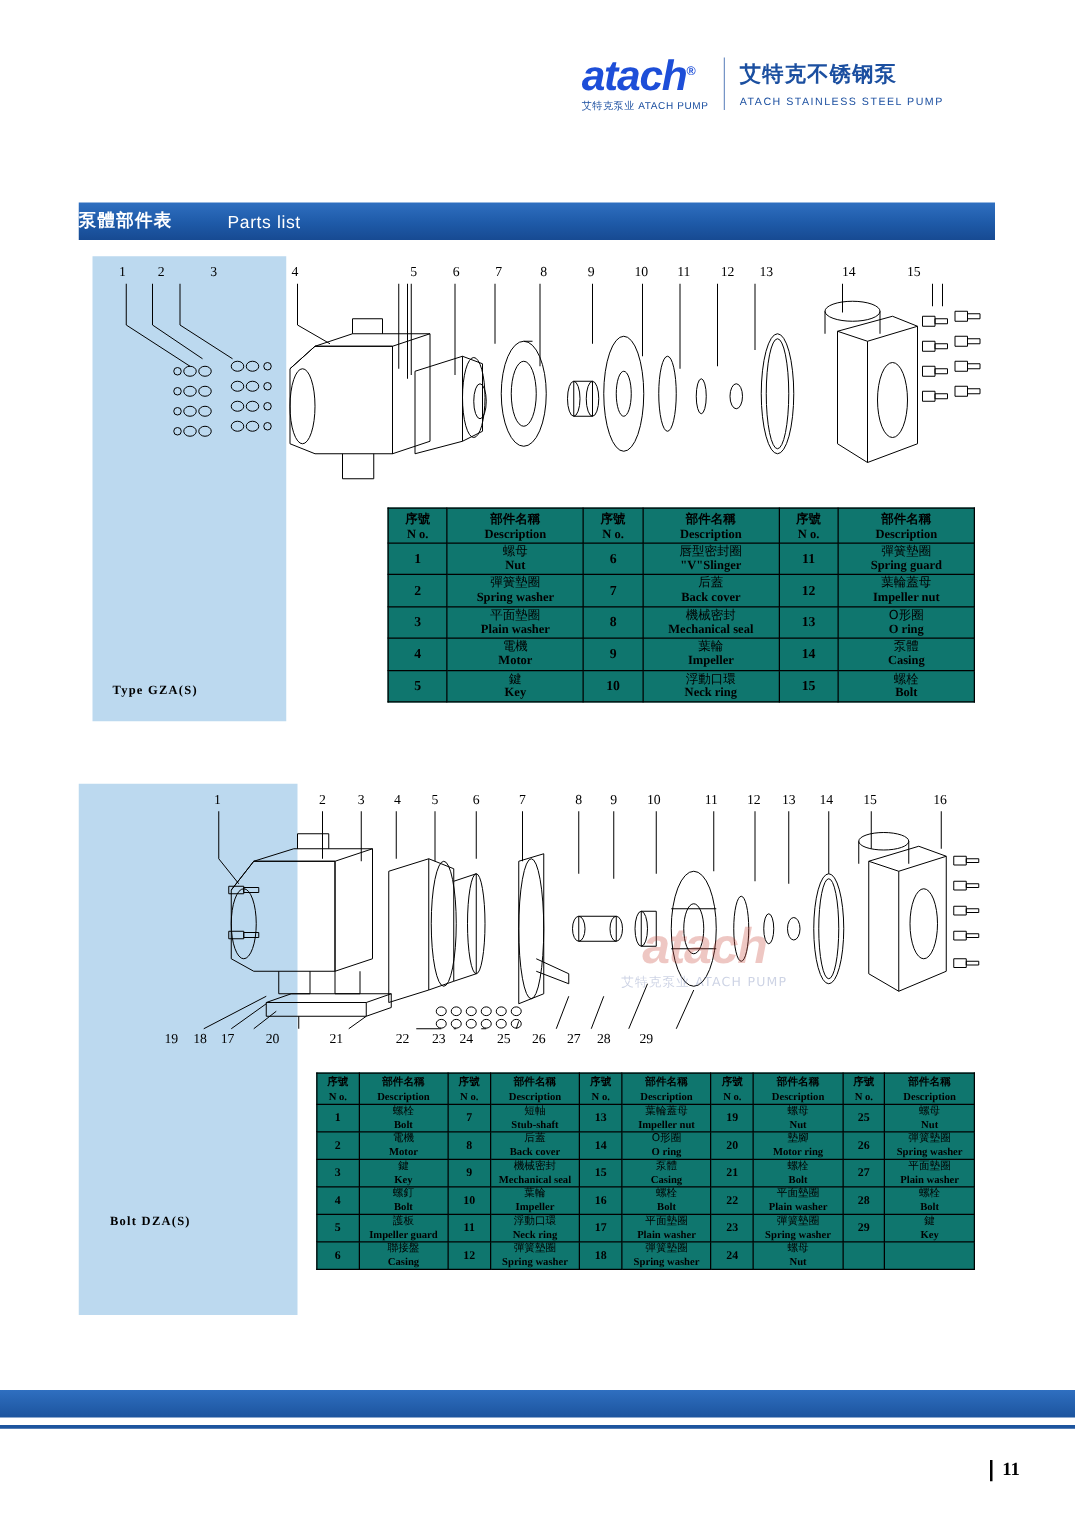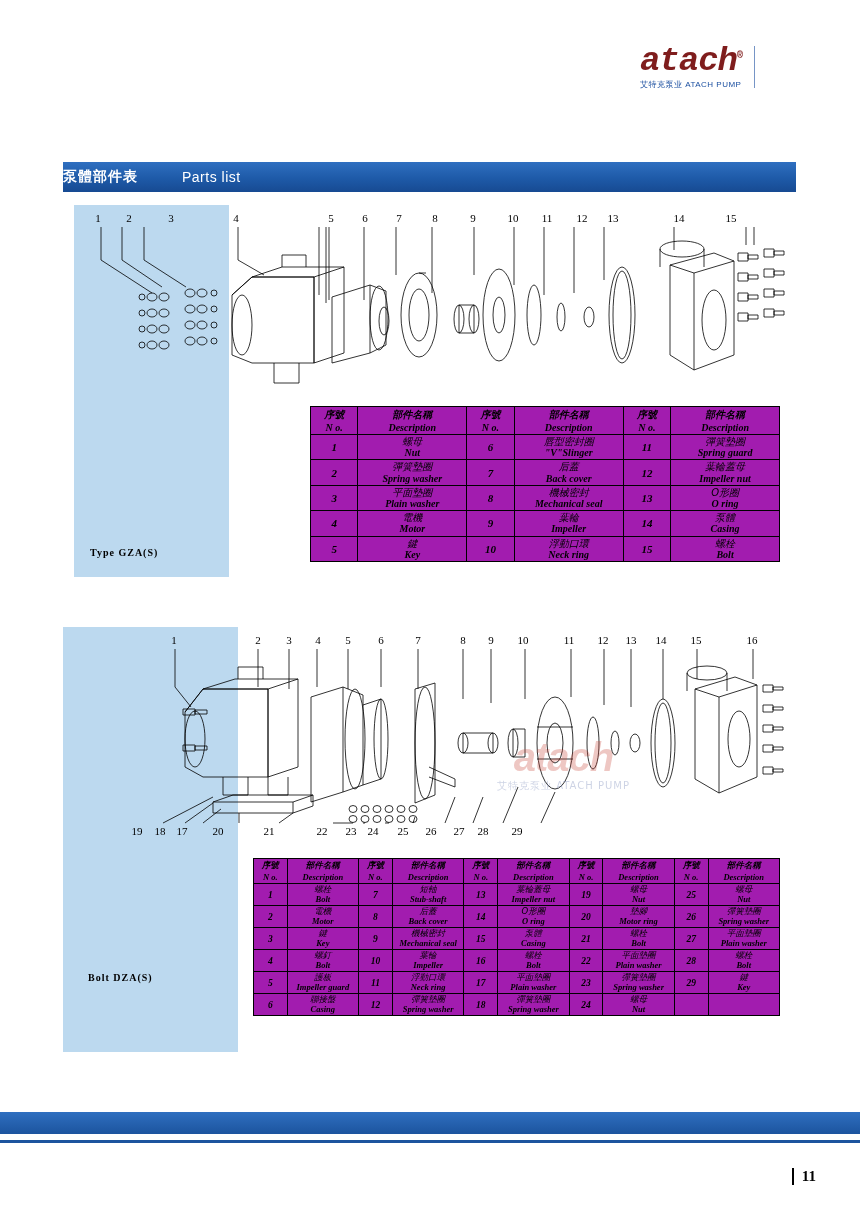"atach®" .logo-word { color: #7f1d1d -> #1d4ed8; font-family: Liberation Mono, monospace -> Liberation Sans, sans-serif }
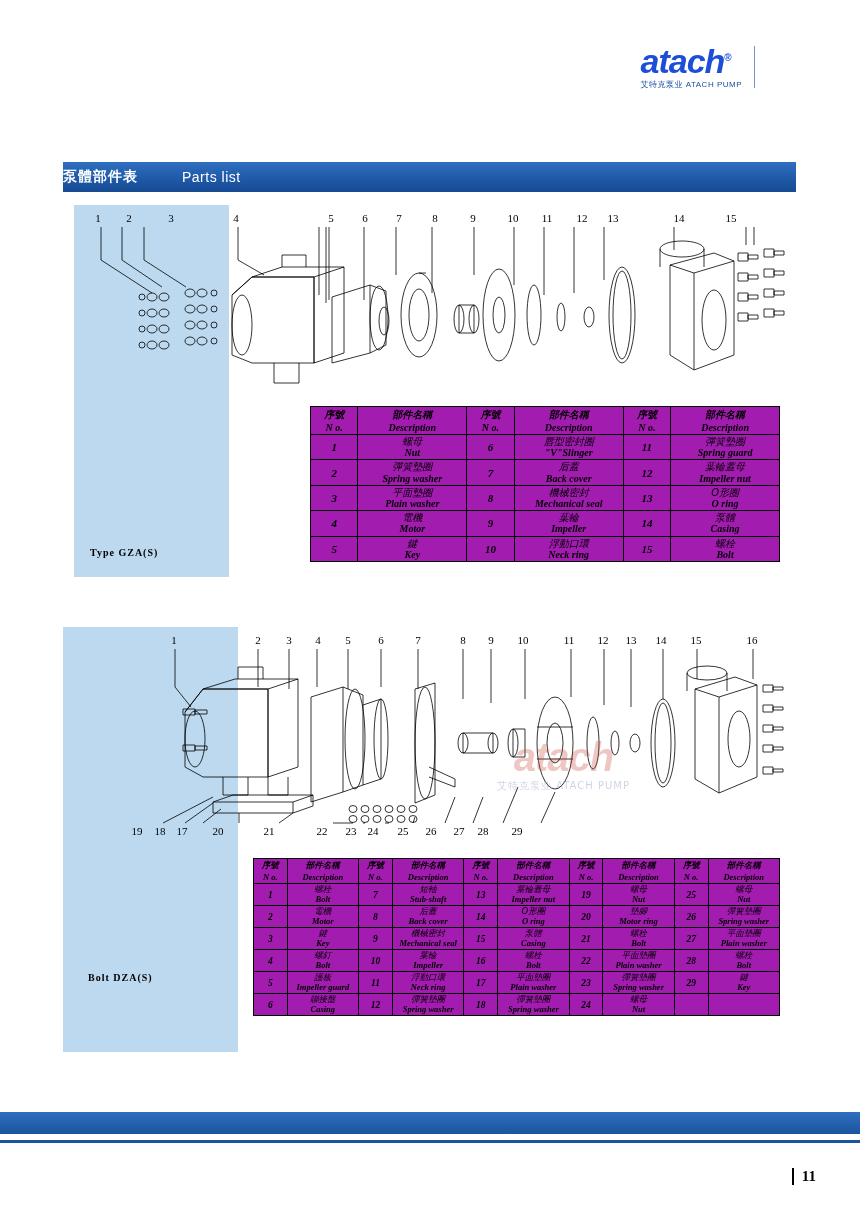"艾特克不锈钢泵" div { html: none -> <div> <div>艾特克不锈钢泵</div> <div>ATACH STAINLESS STEEL PUMP</div> </div> }
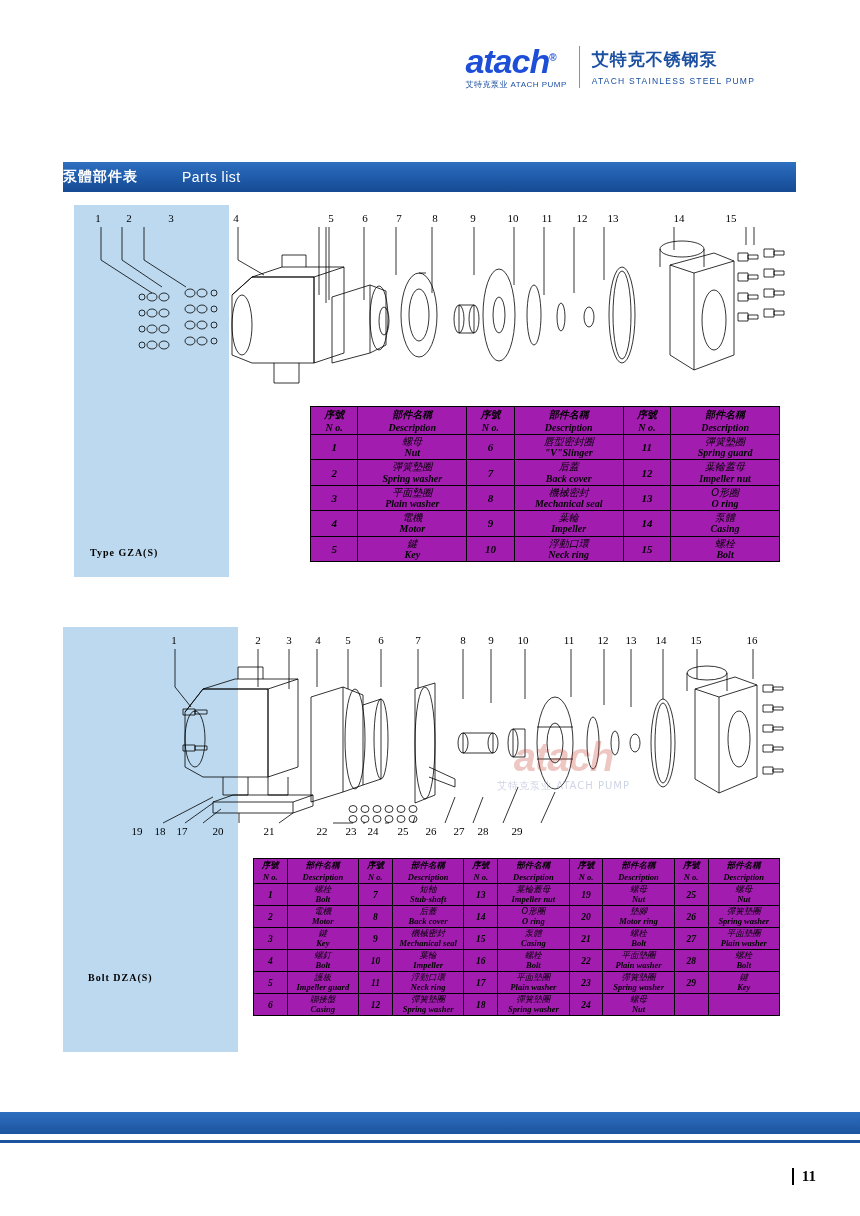"序號" table.parts { background: #a21caf -> #0f766e; font-style: italic -> none }
